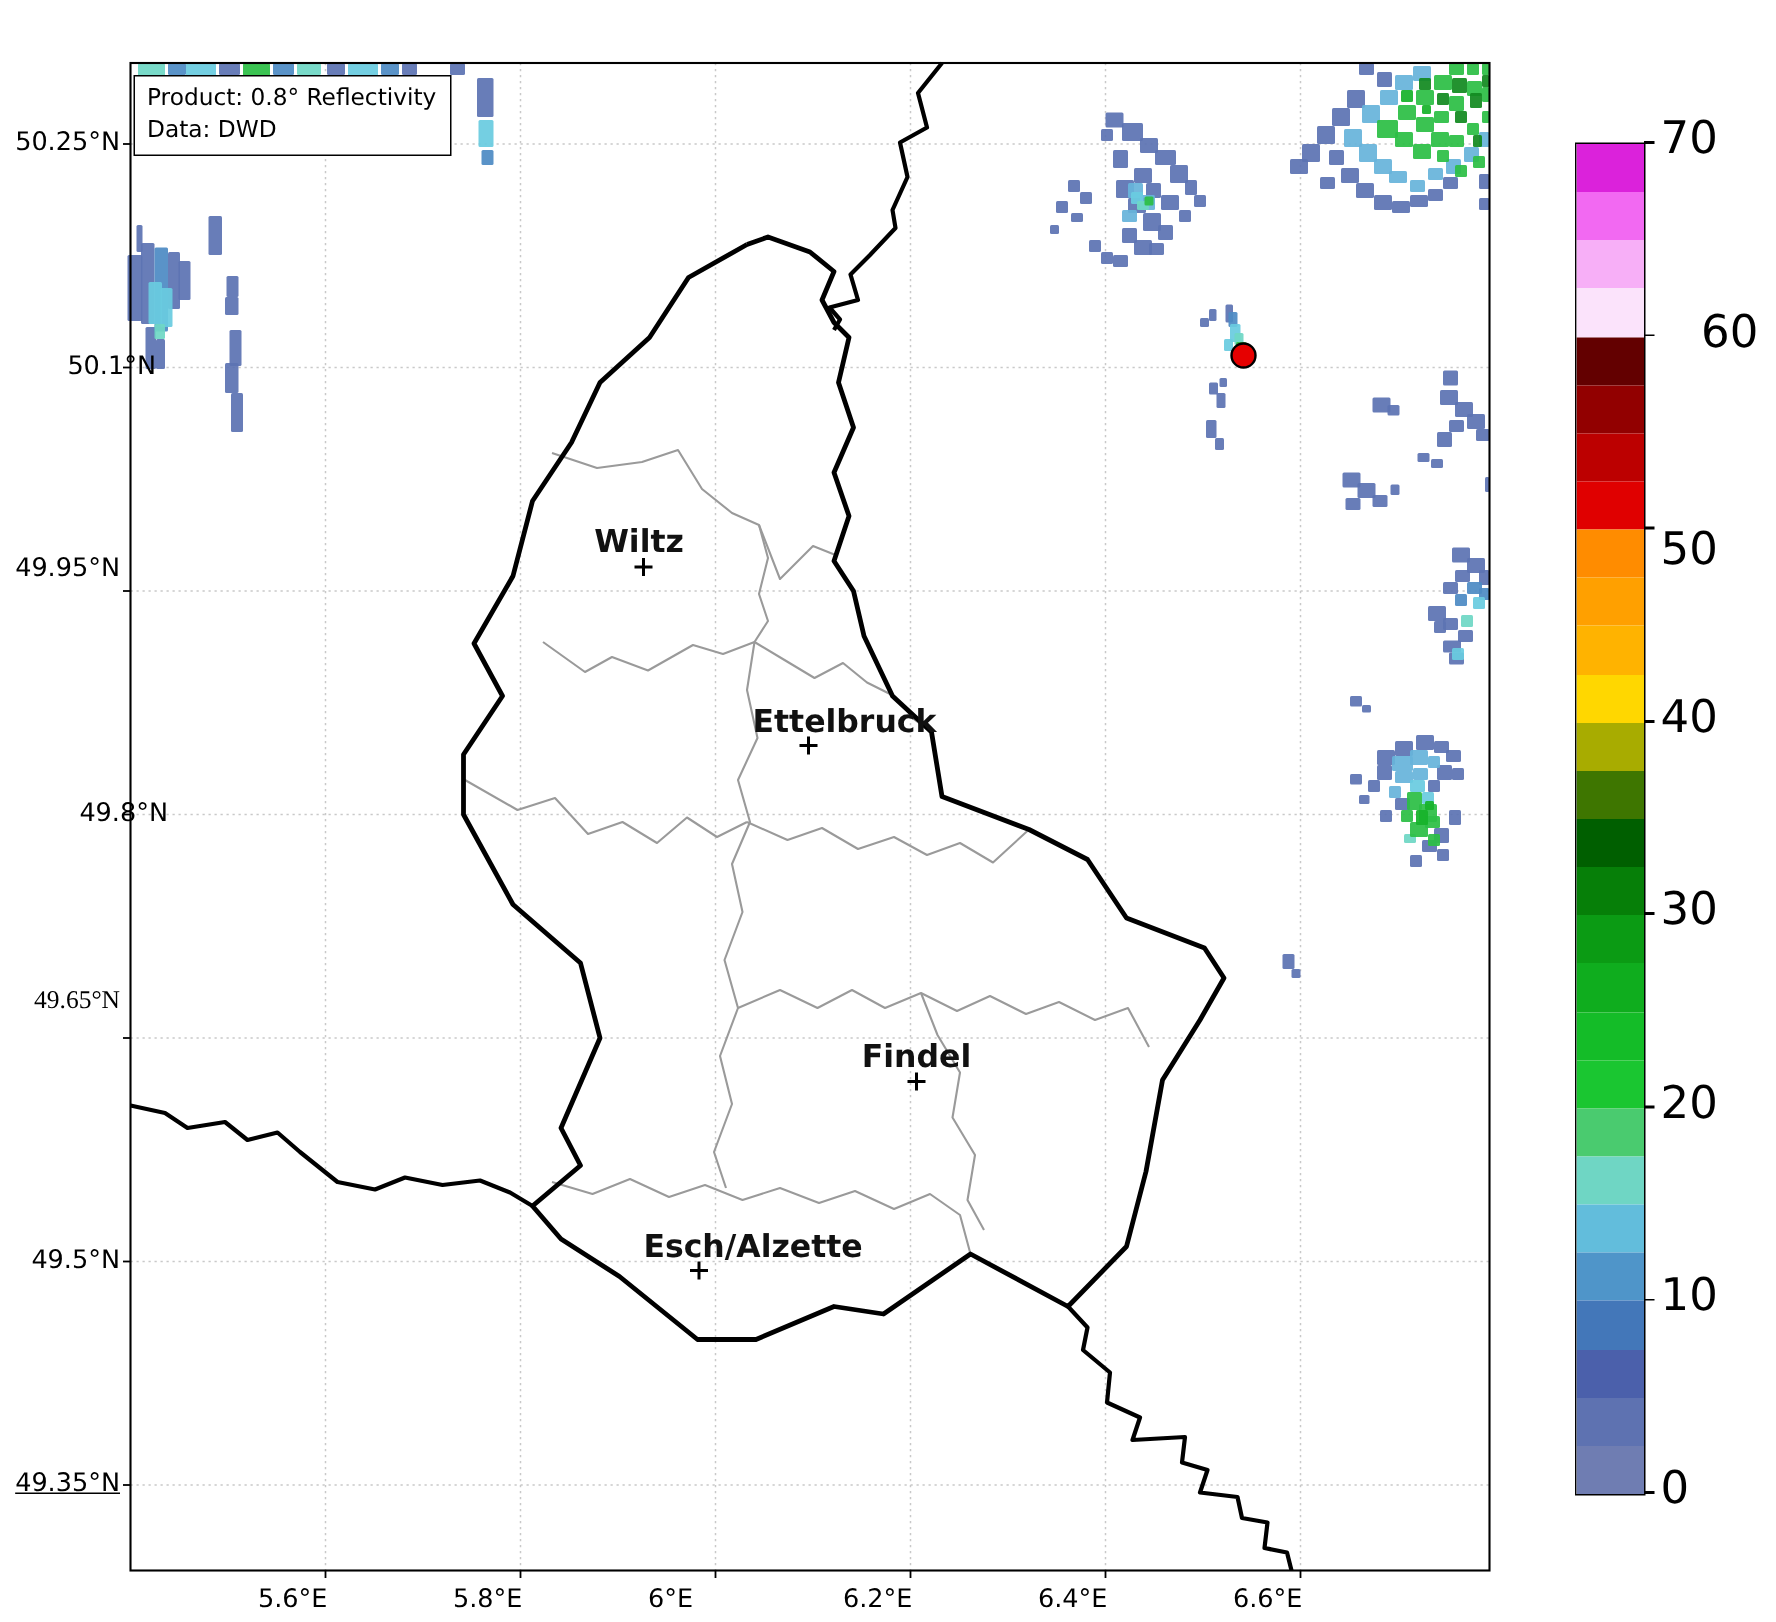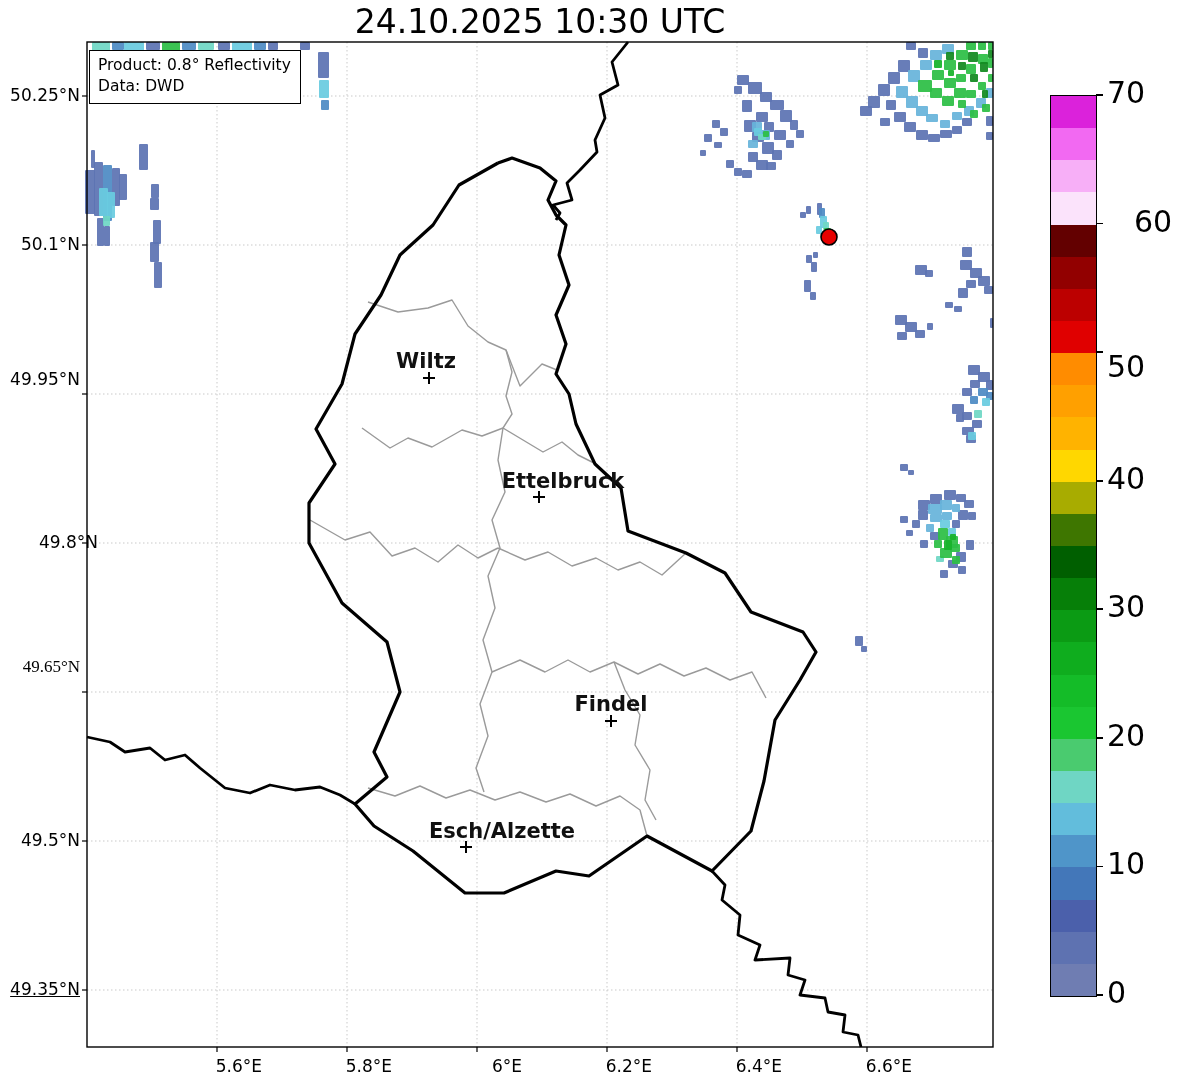"24.10.2025 10:30 UTC" div.title { html: <div>24.10.2025 10:30 UTC</div> -> none }
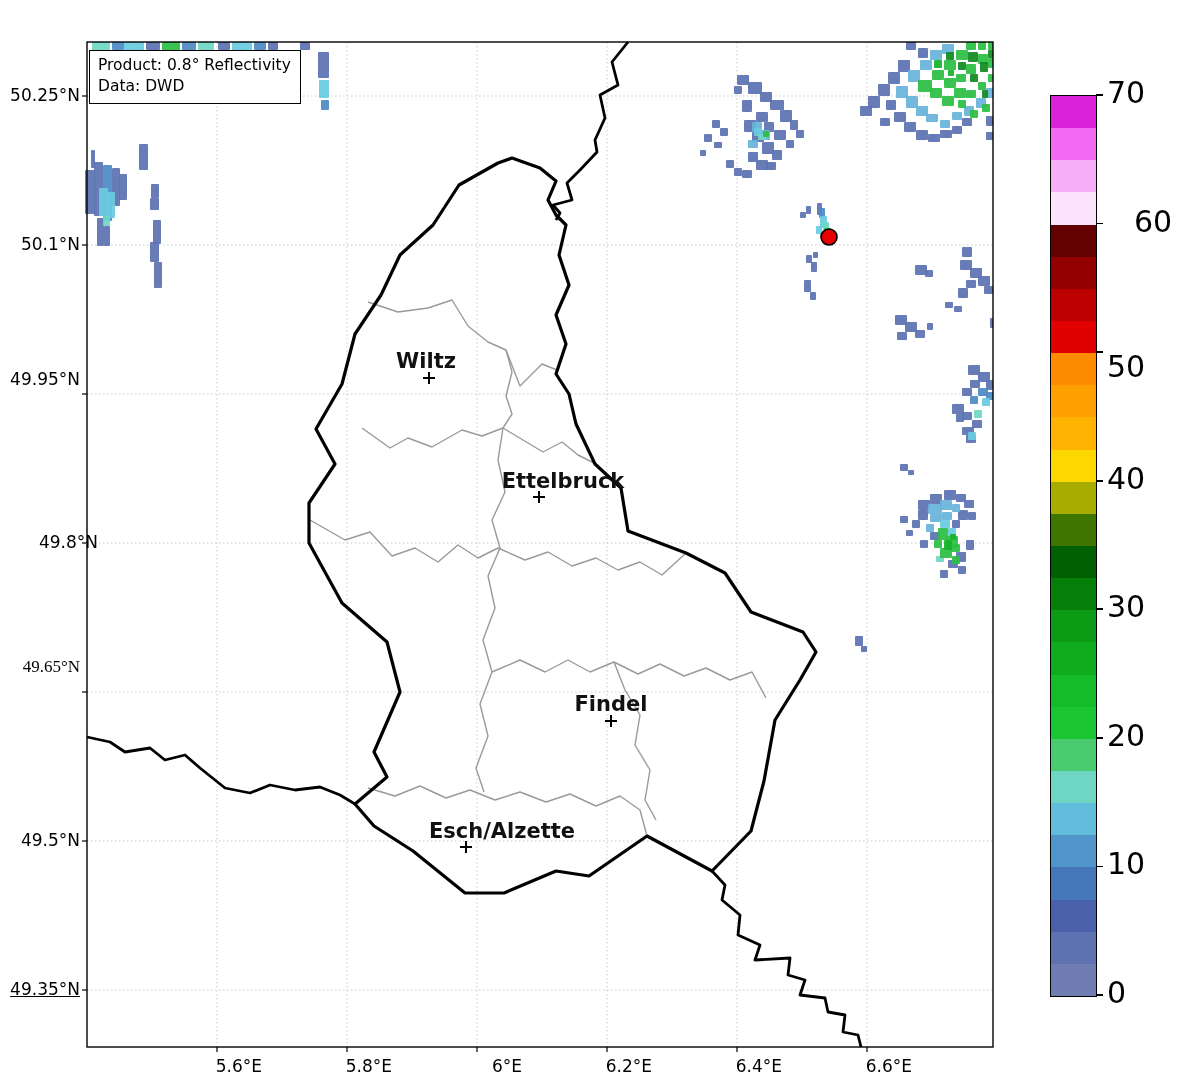"50.1°N" div.ytick { padding-left: none -> 24px }
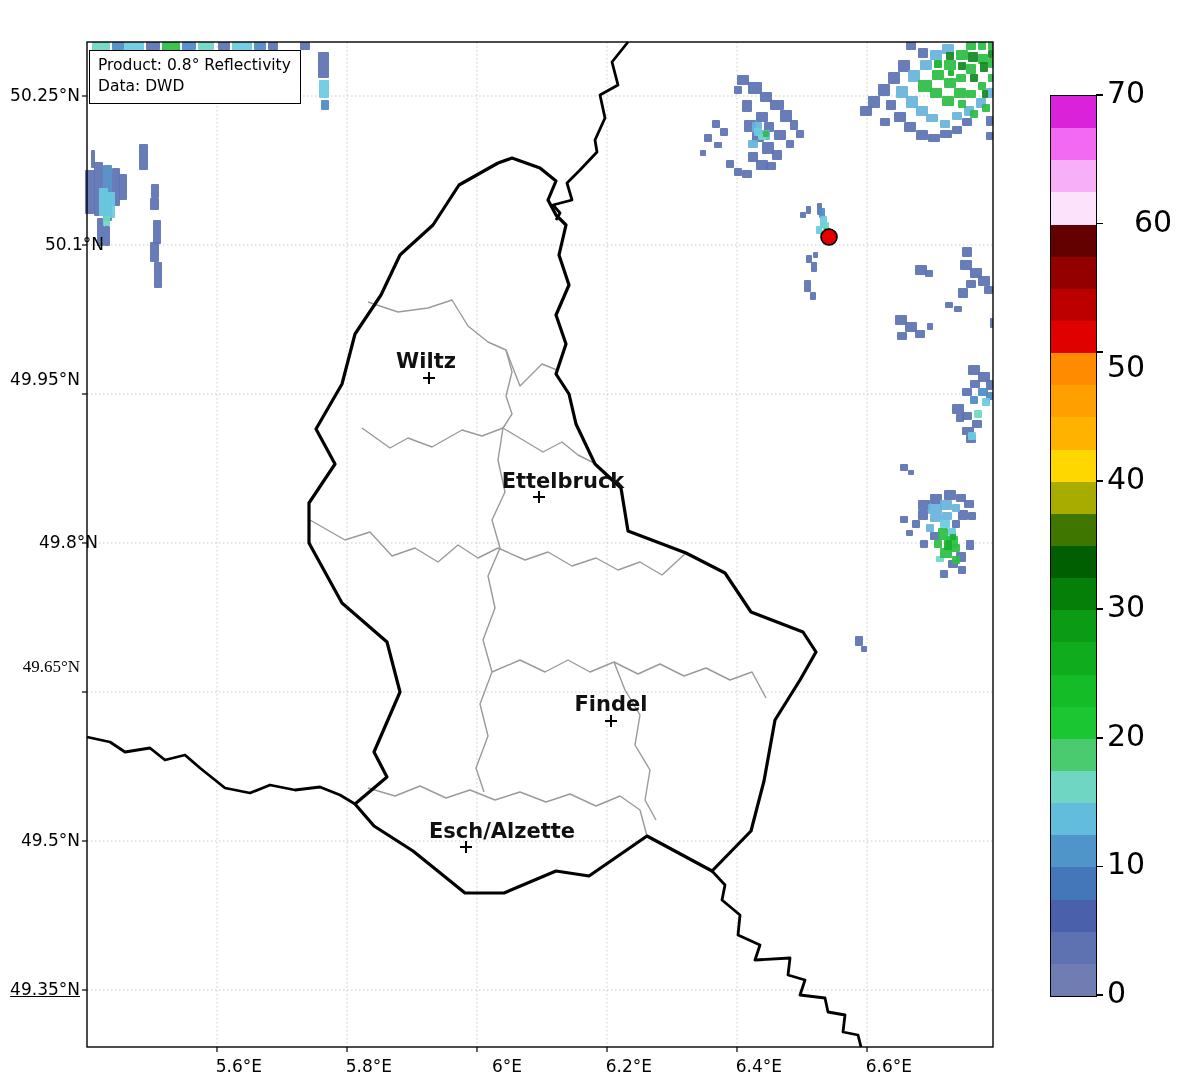"49.8°N" div.ytick { left: 4px -> 18px }
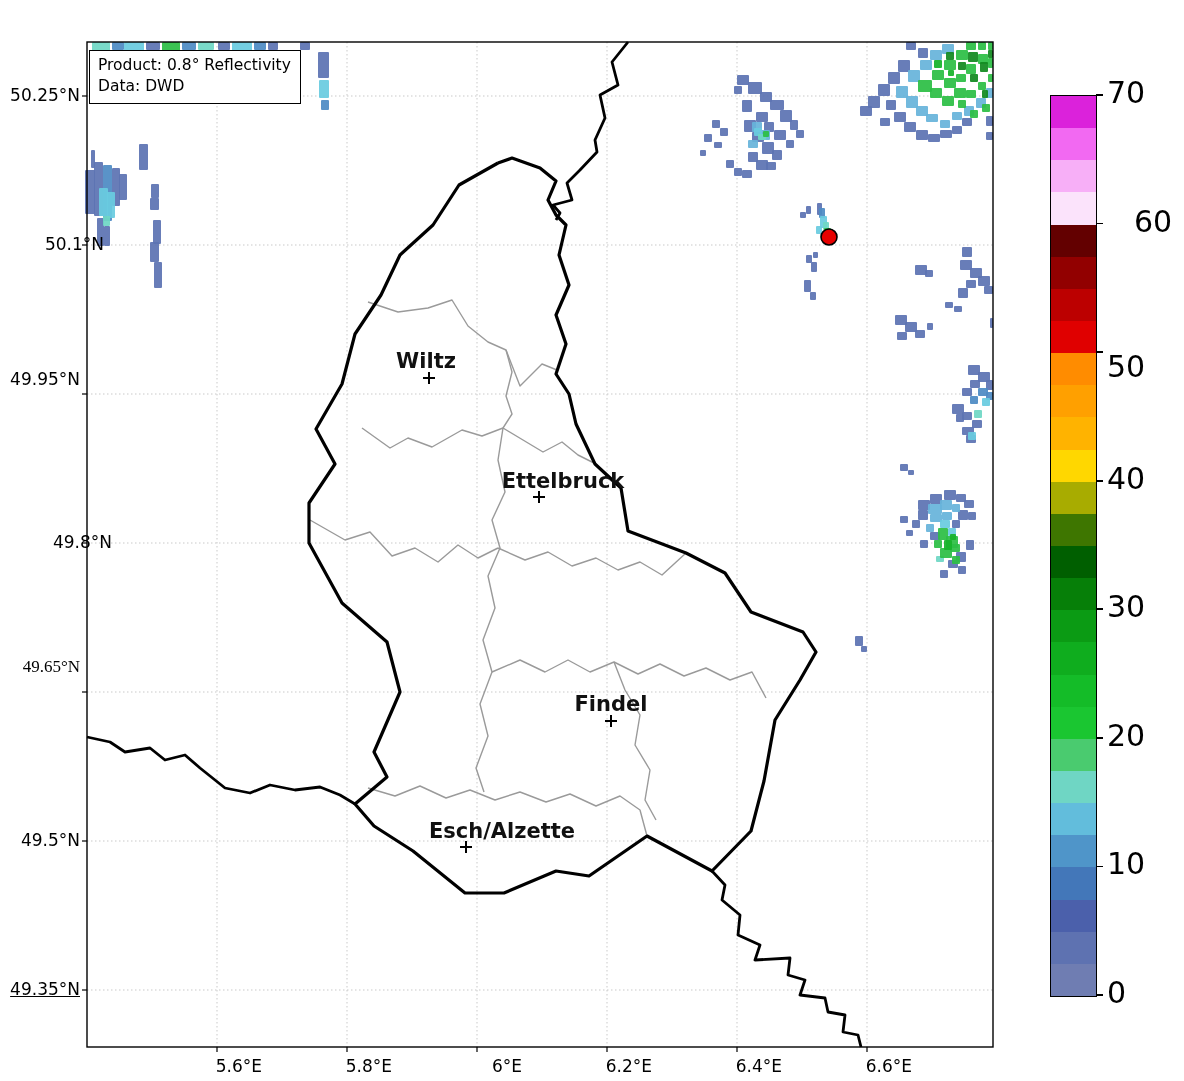"5.6°E" .xtick { text-align: right -> left }
